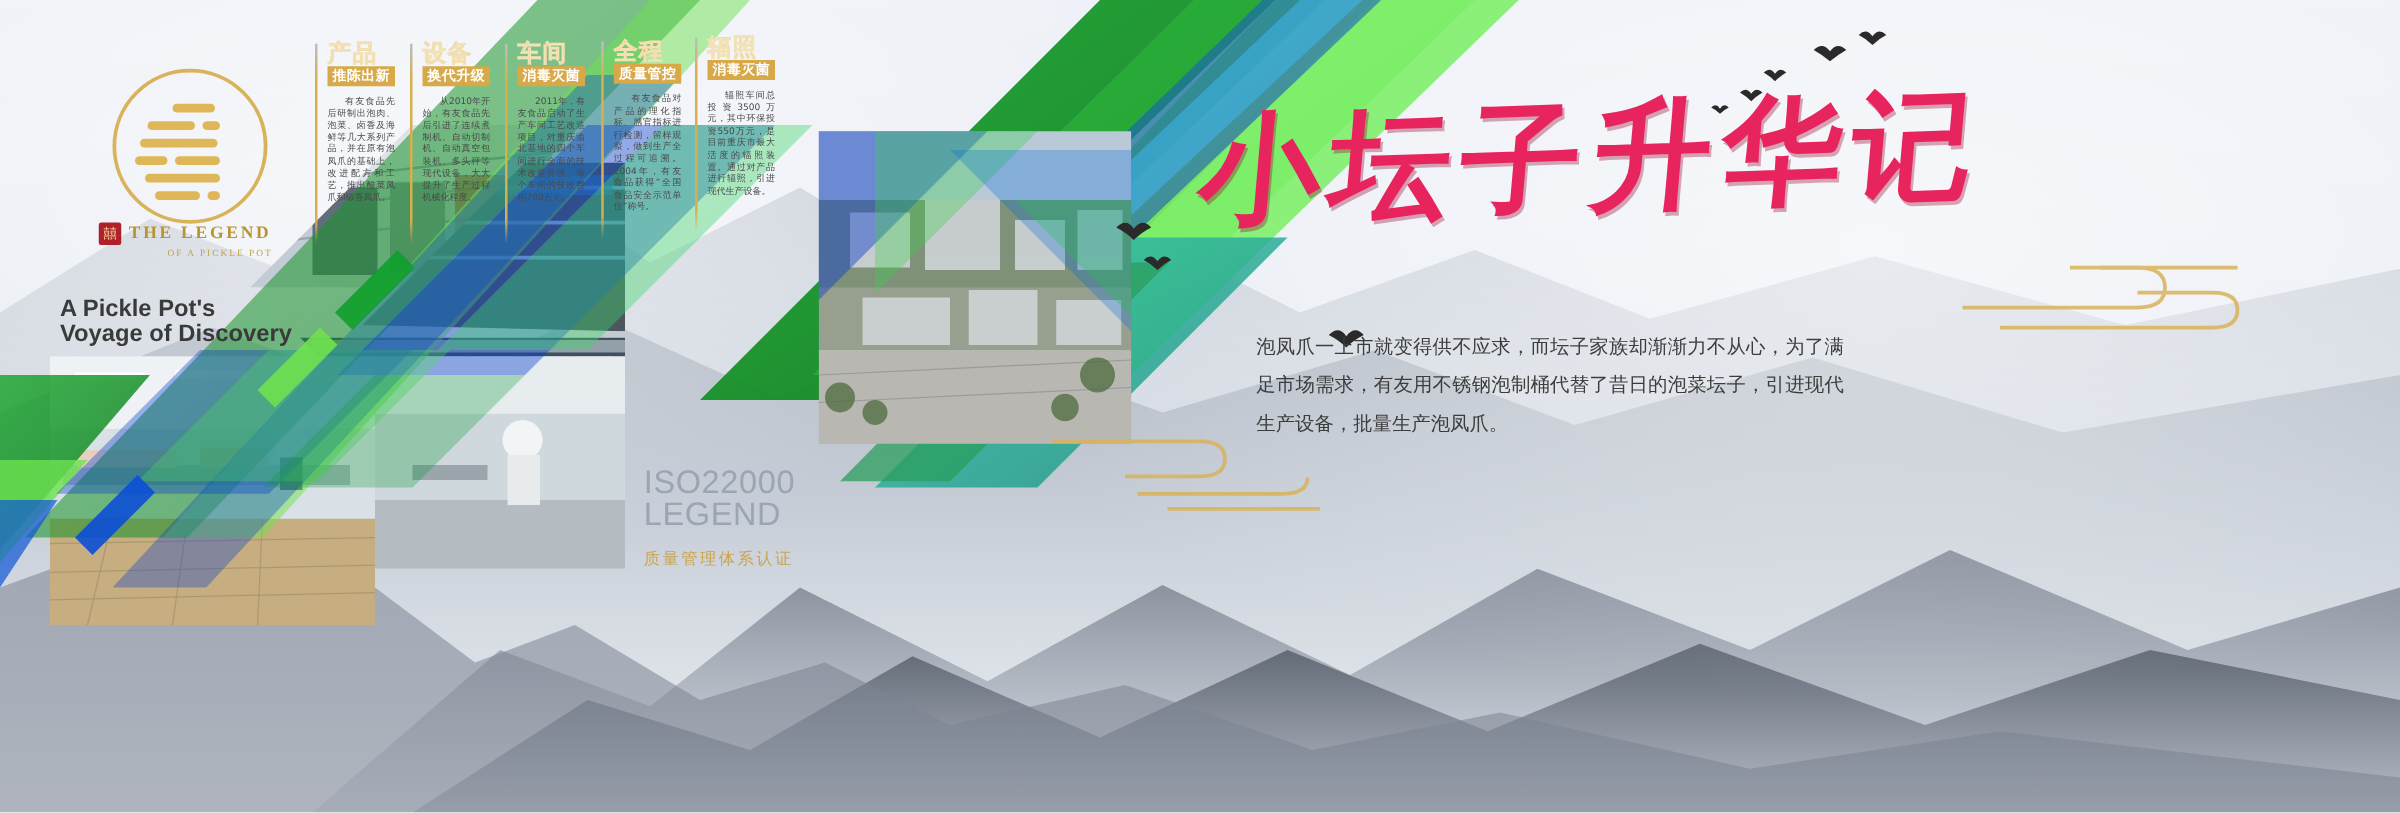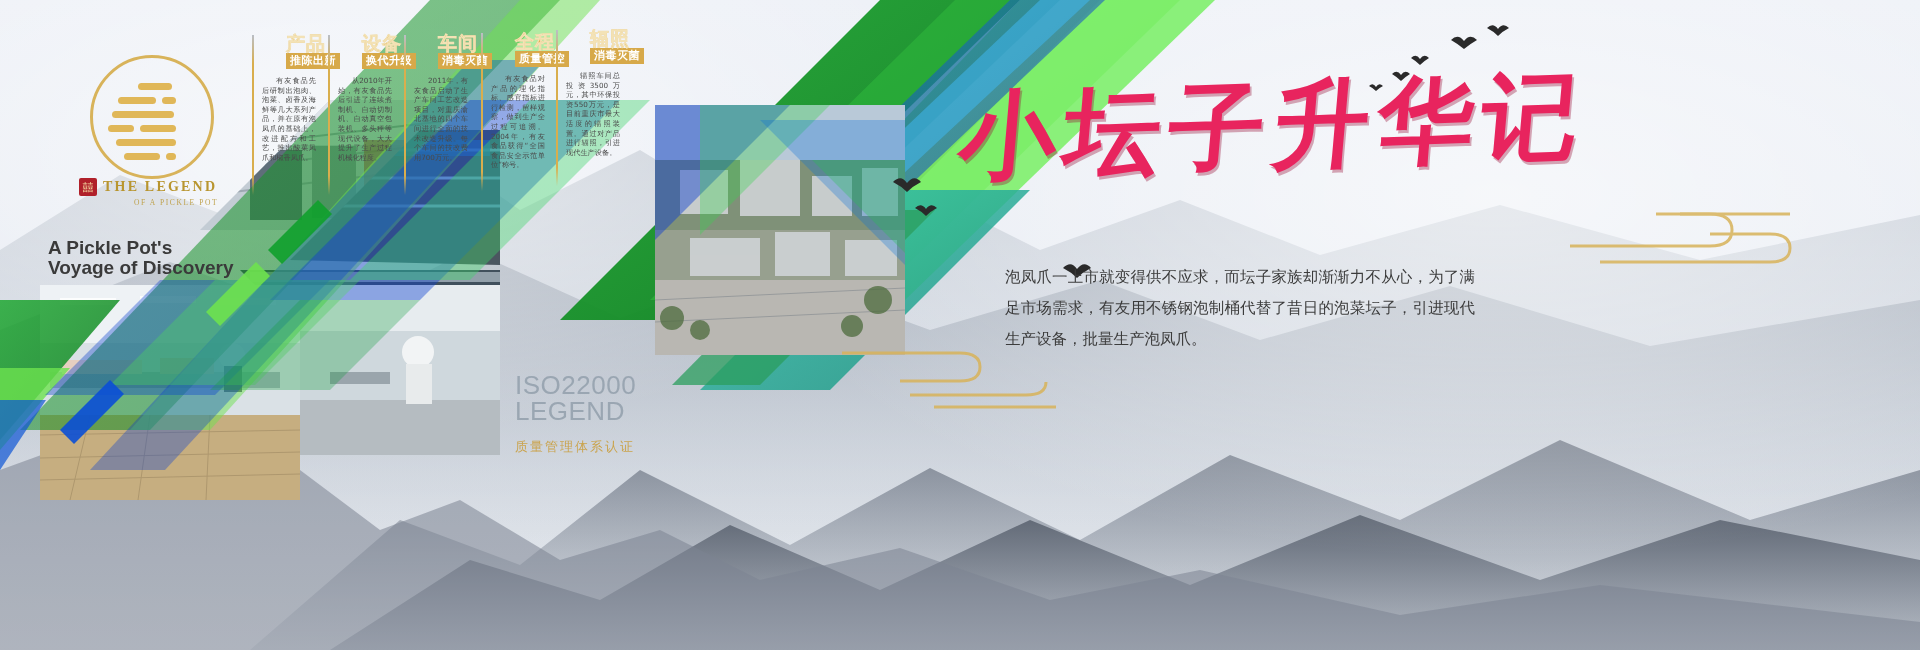"产品" .tag { margin-left: 24px -> none }
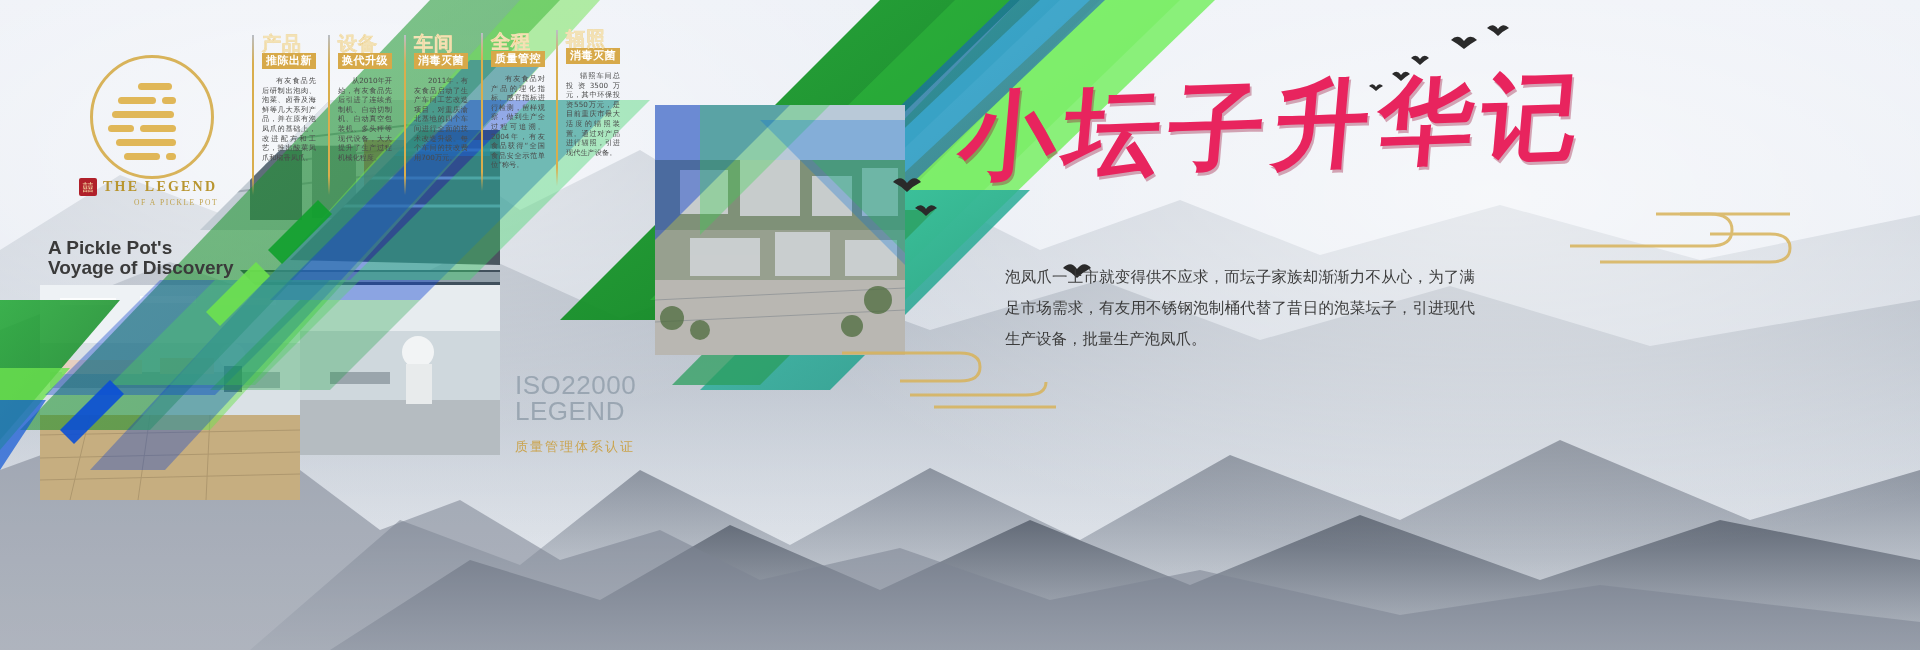"推陈出新" .tag .t2 { font-family: Liberation Mono, monospace -> Liberation Serif, serif }
